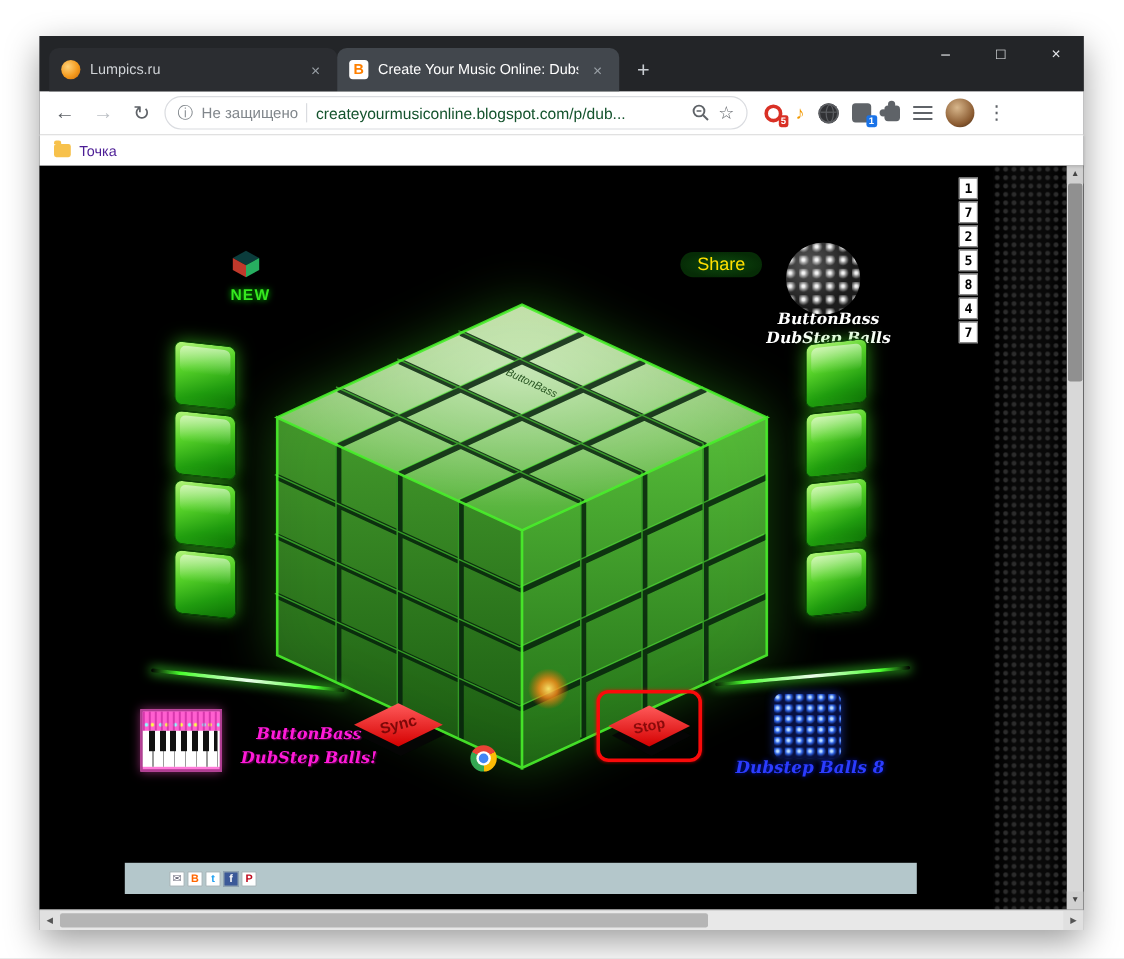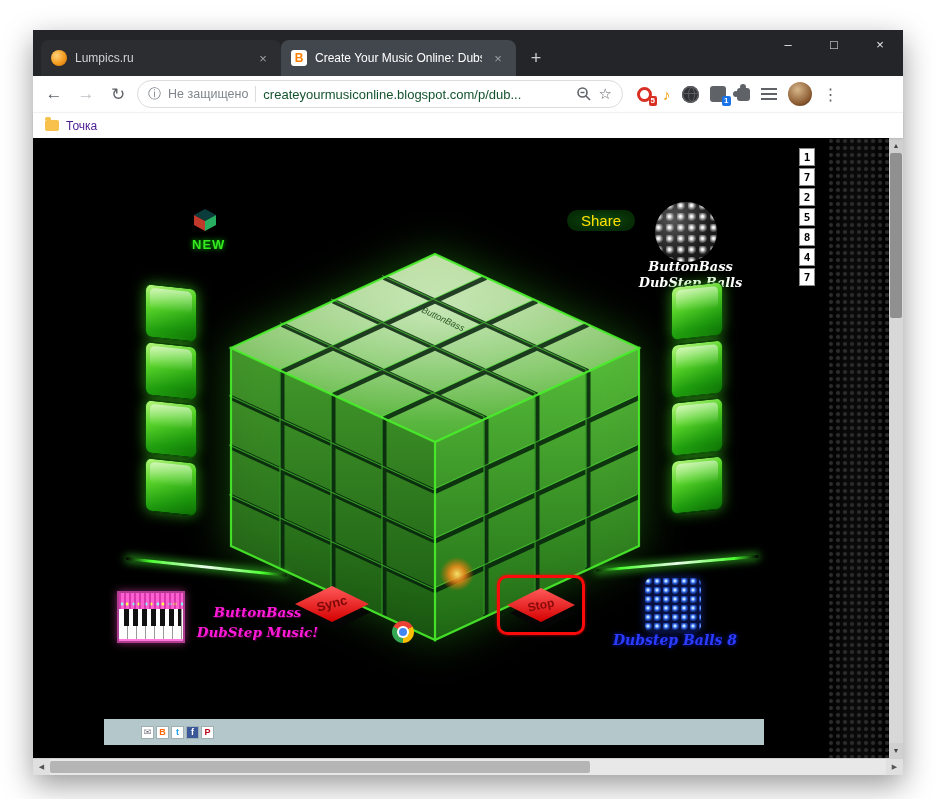"DubStep Music!" div { text: Music -> Balls }
